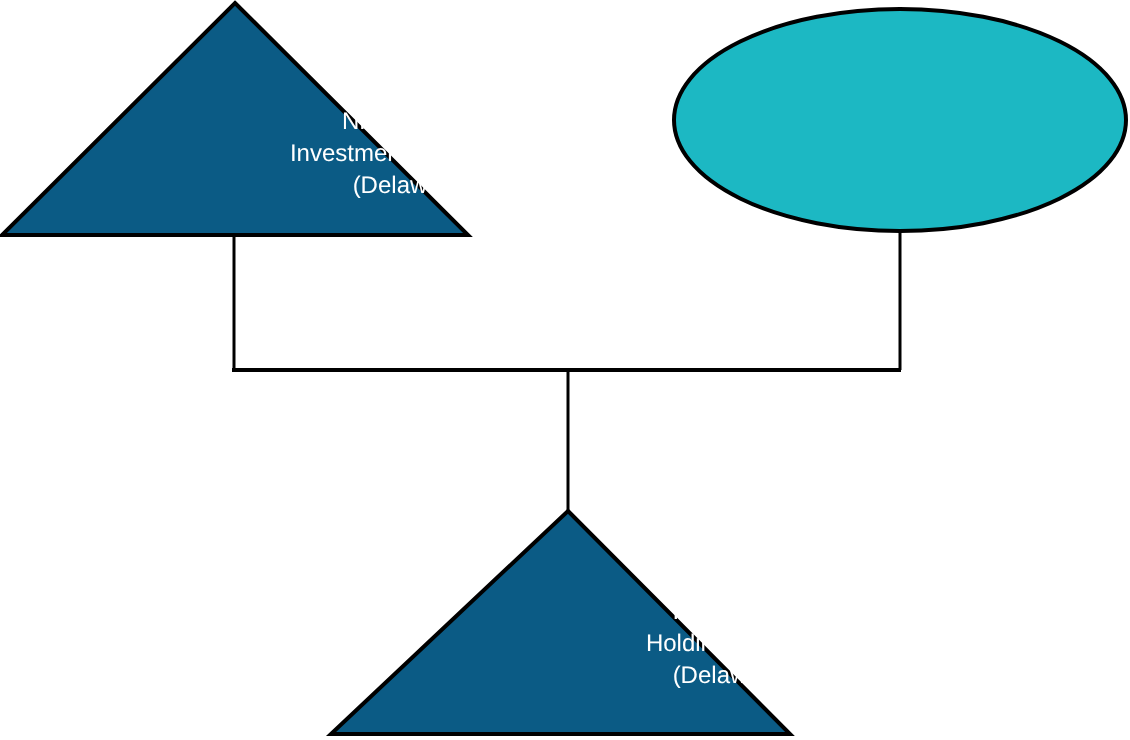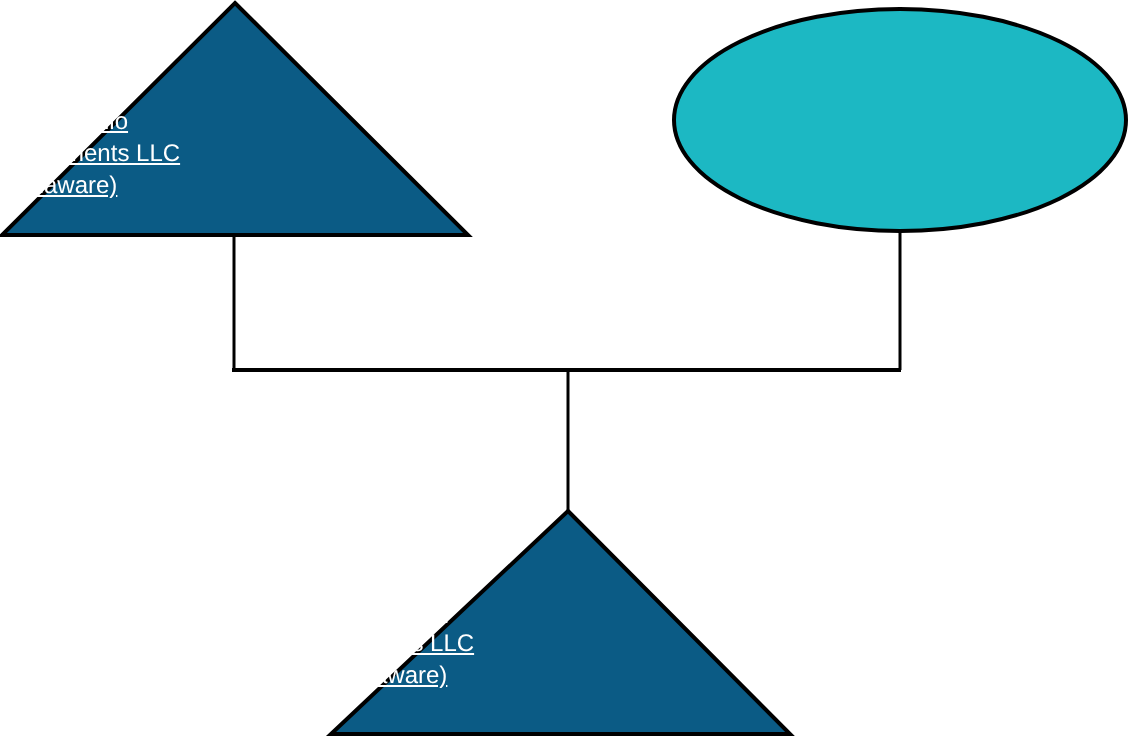"NH Presidio" .node-label { text-align: left -> right; text-decoration: underline -> none }
